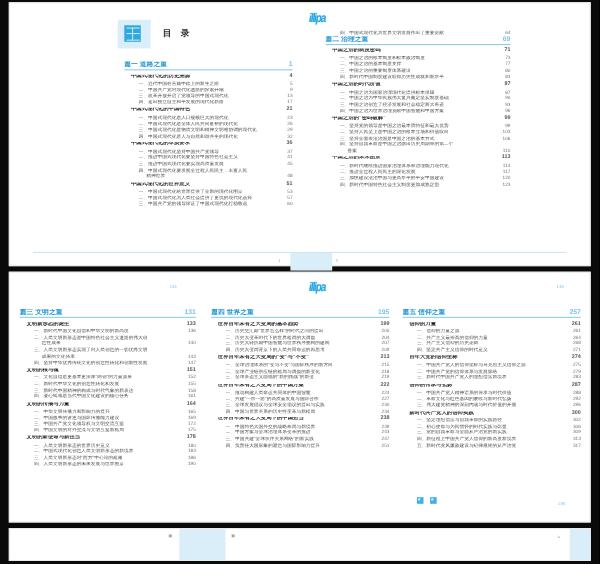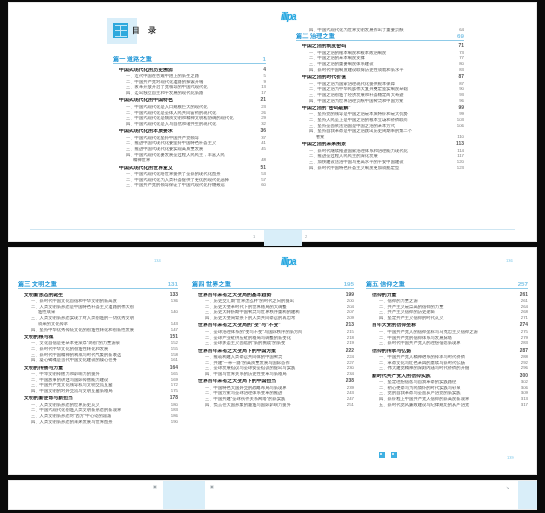"目 录" #toc-head { gap: 4px -> 20px }
